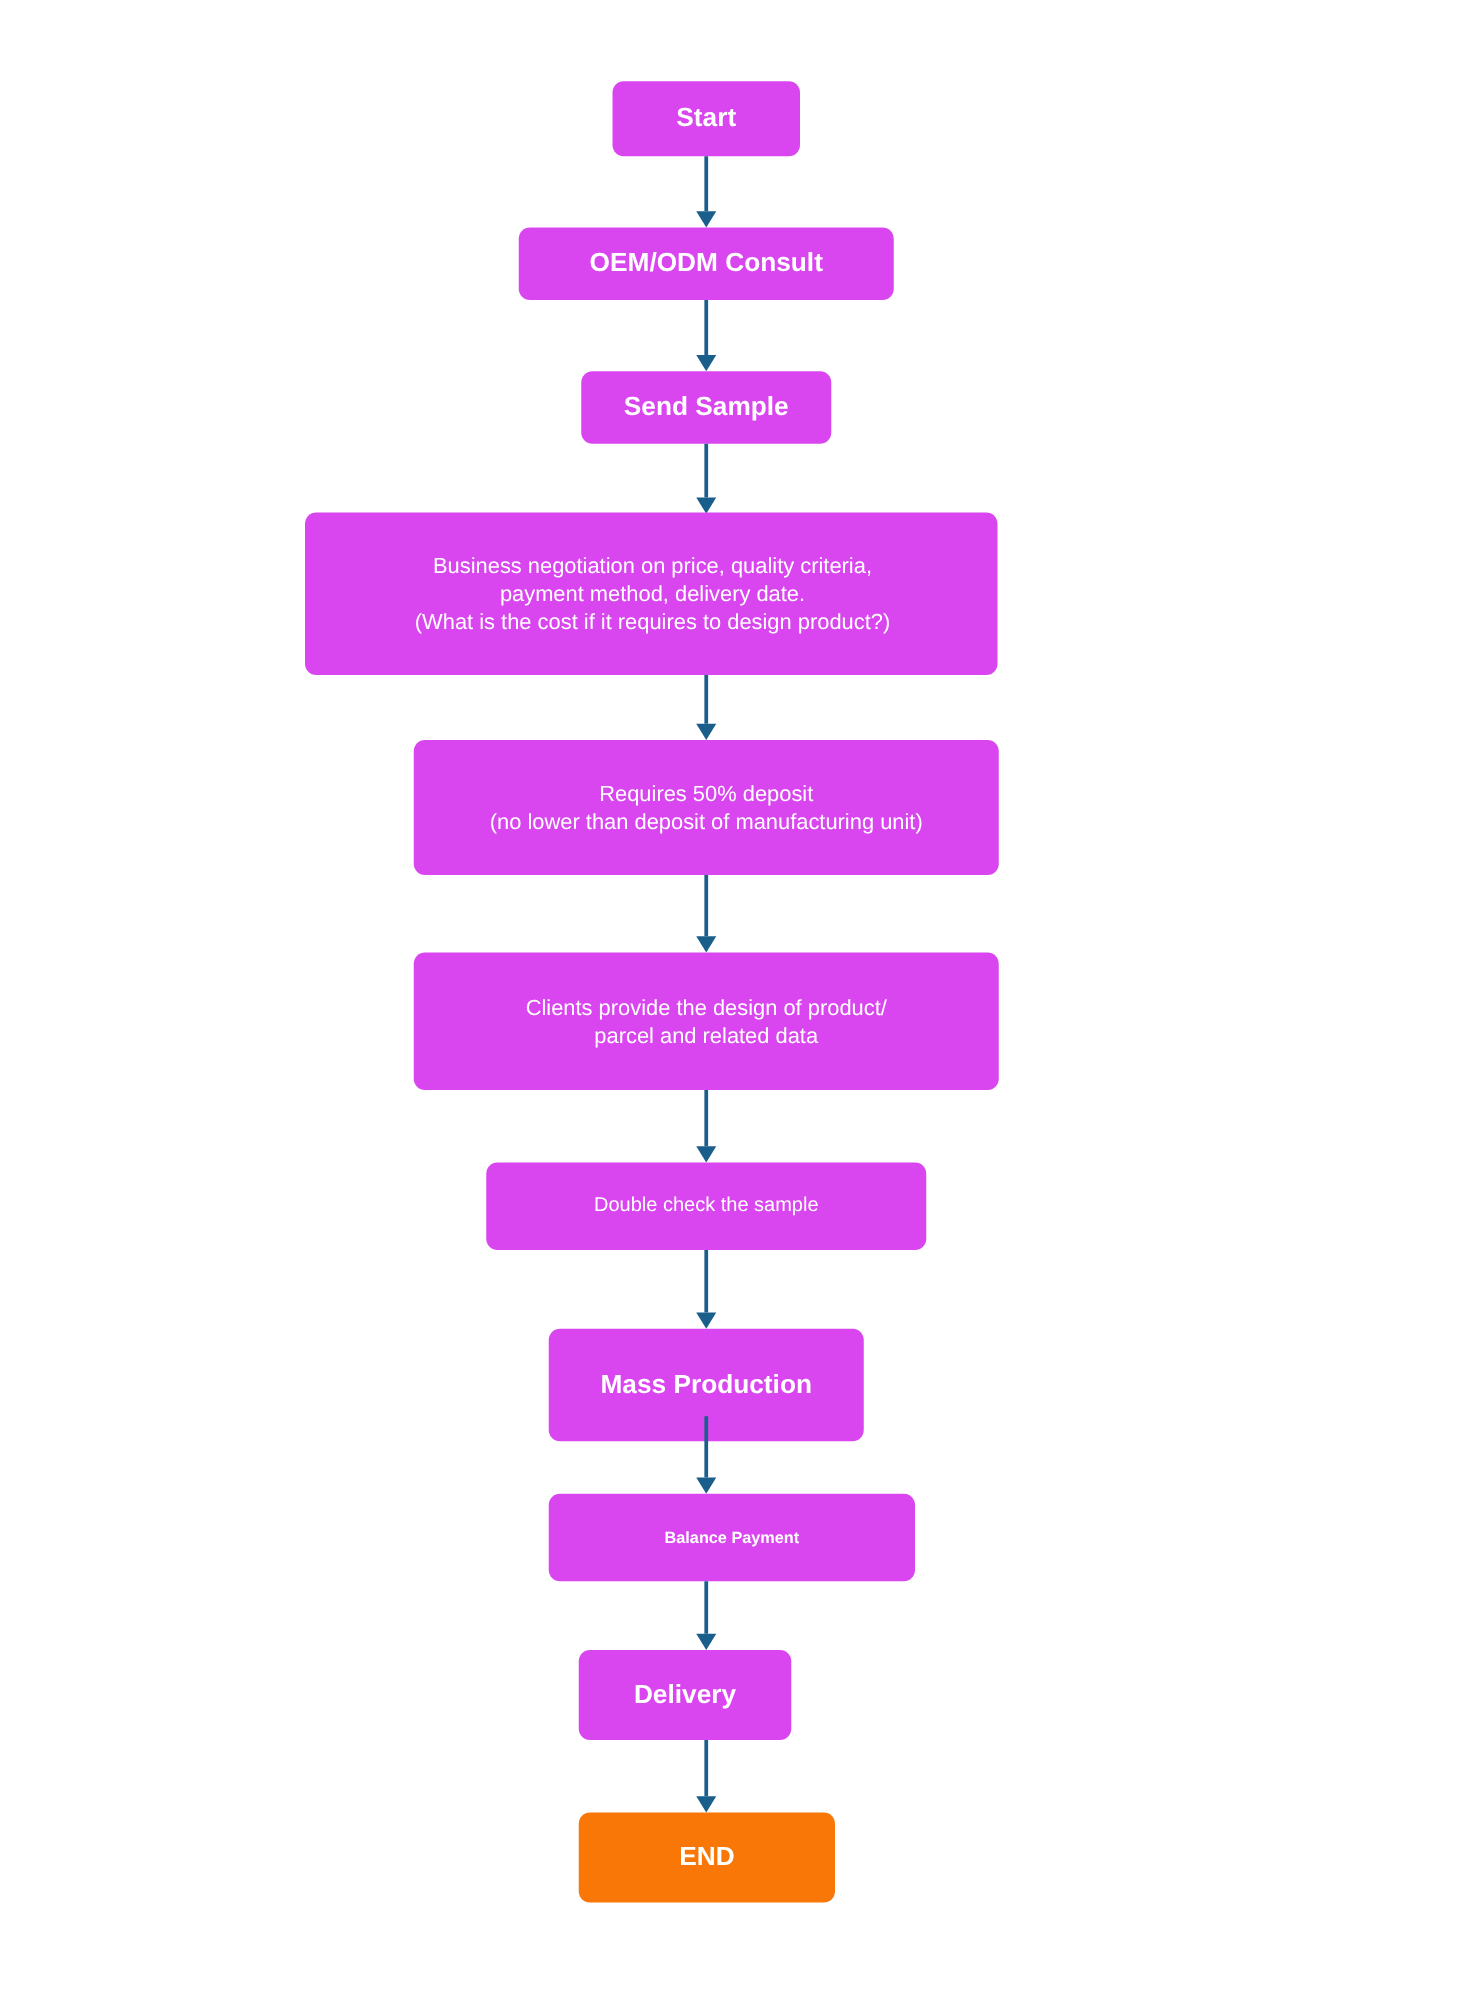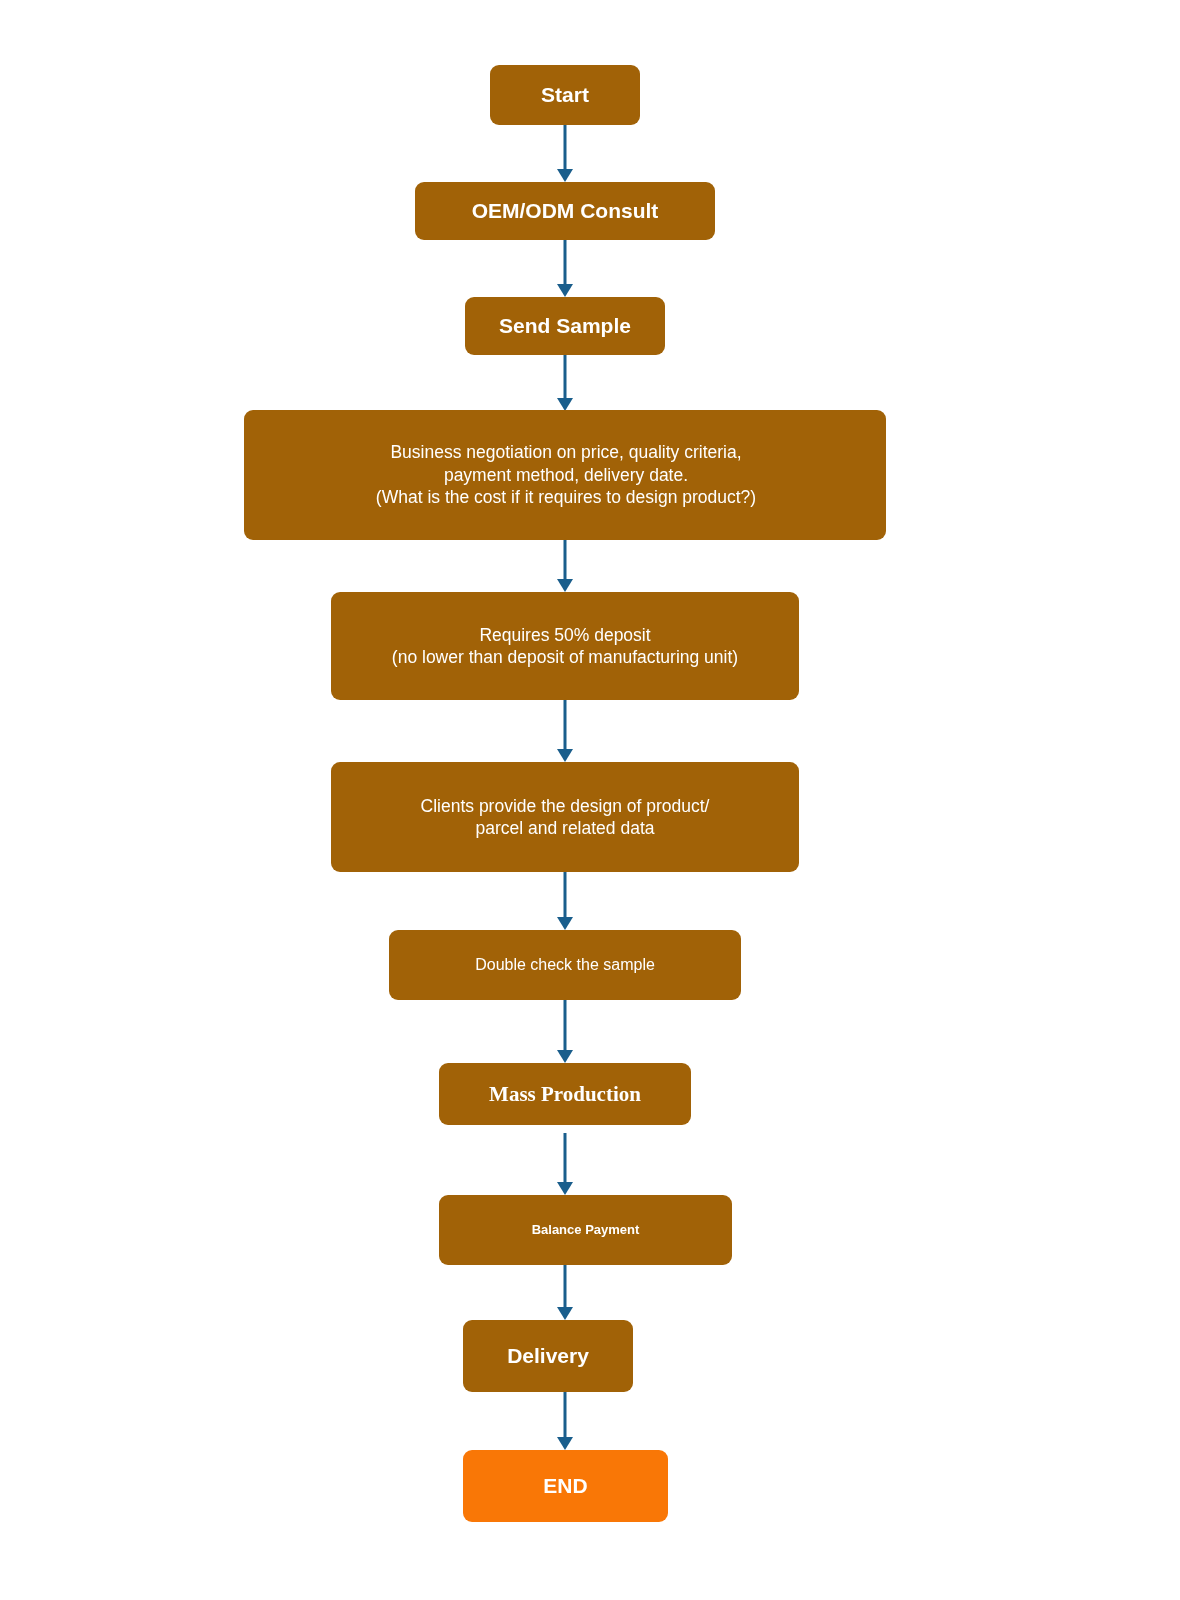"Start" .node { background: #a16207 -> #d946ef }
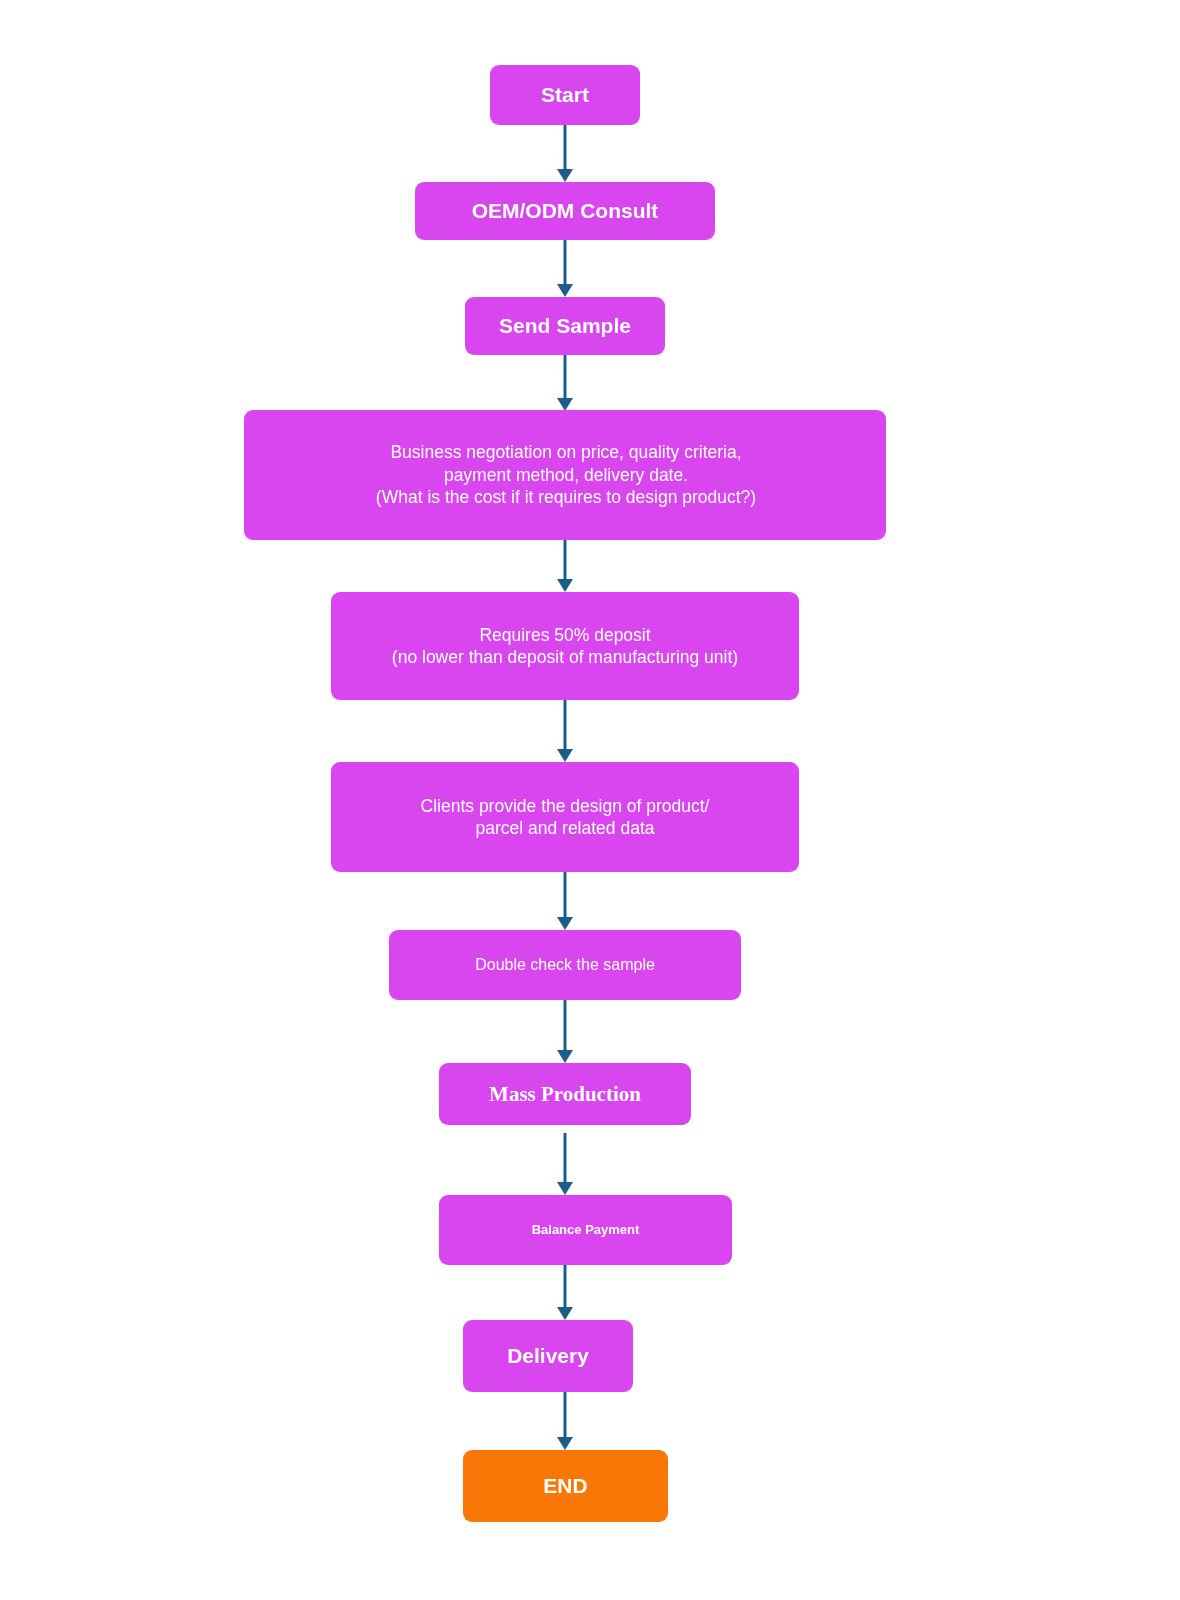"Business negotiation on price, quality" div.node { width: 642px -> 554px }
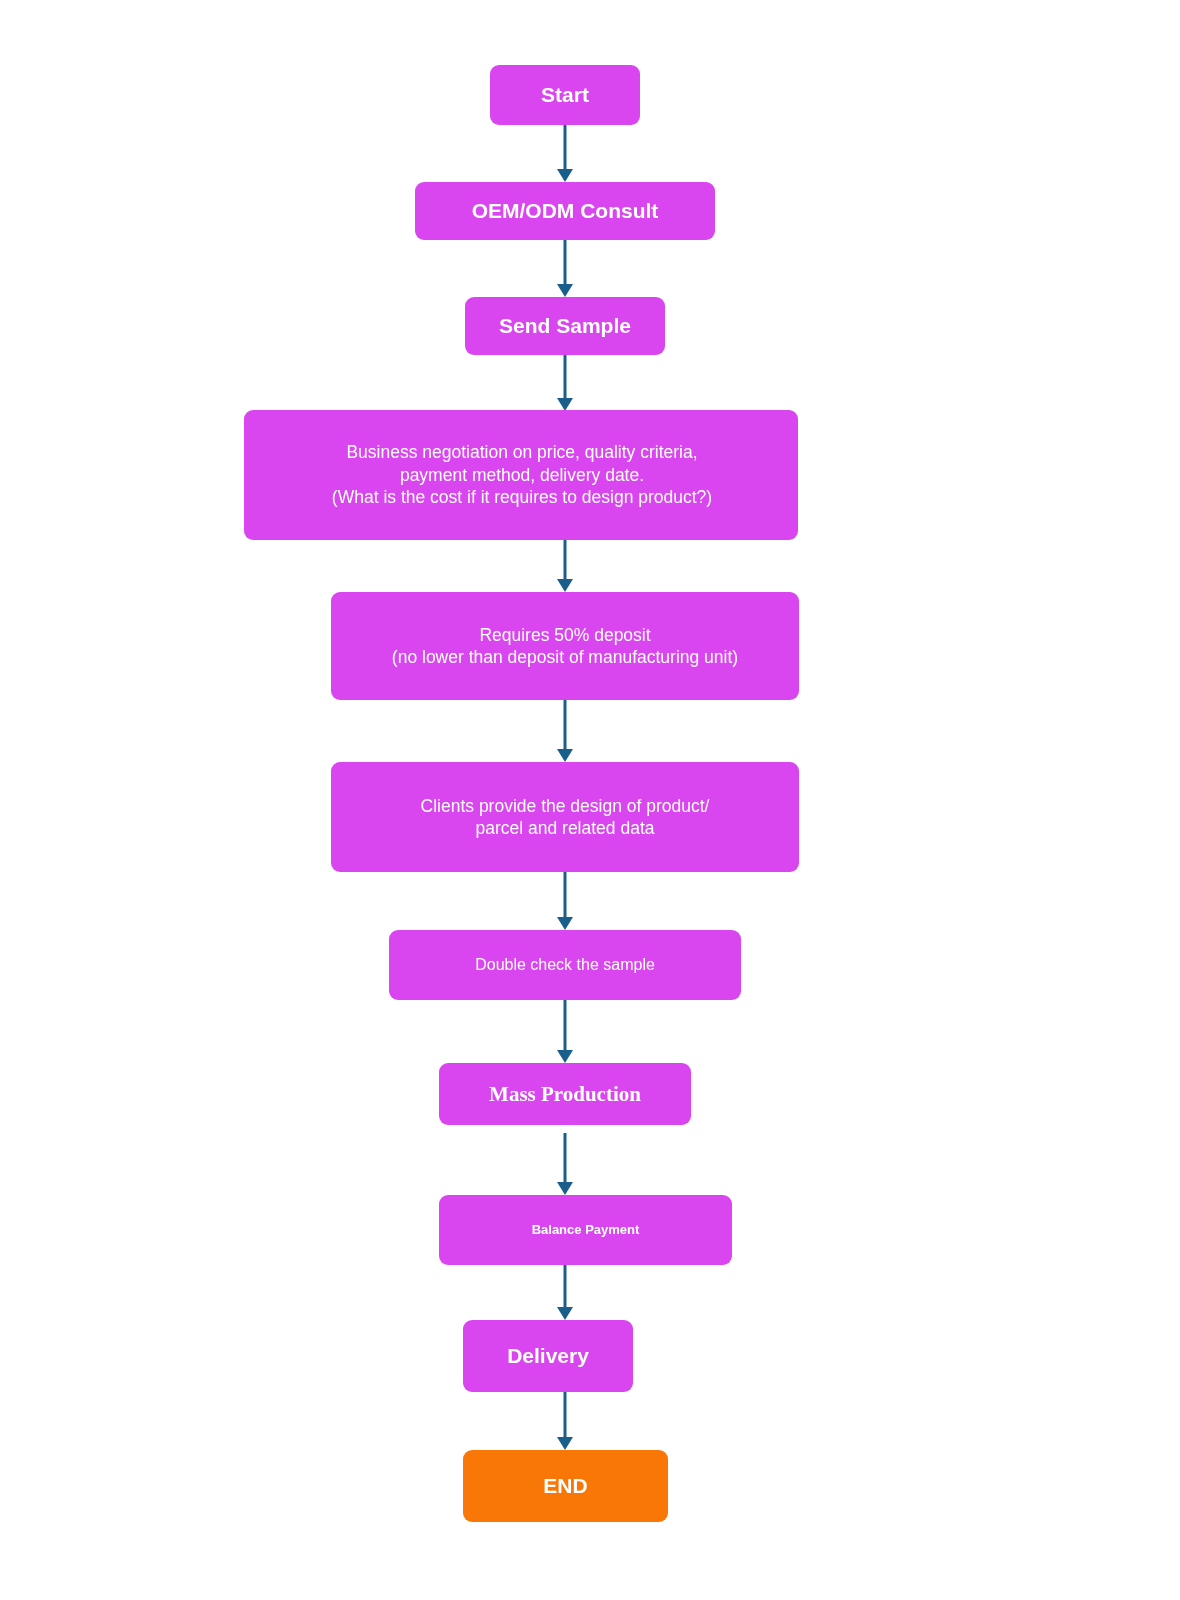"Mass Production" div.node { font-family: Liberation Serif, serif -> none; height: 62px -> 90px }
